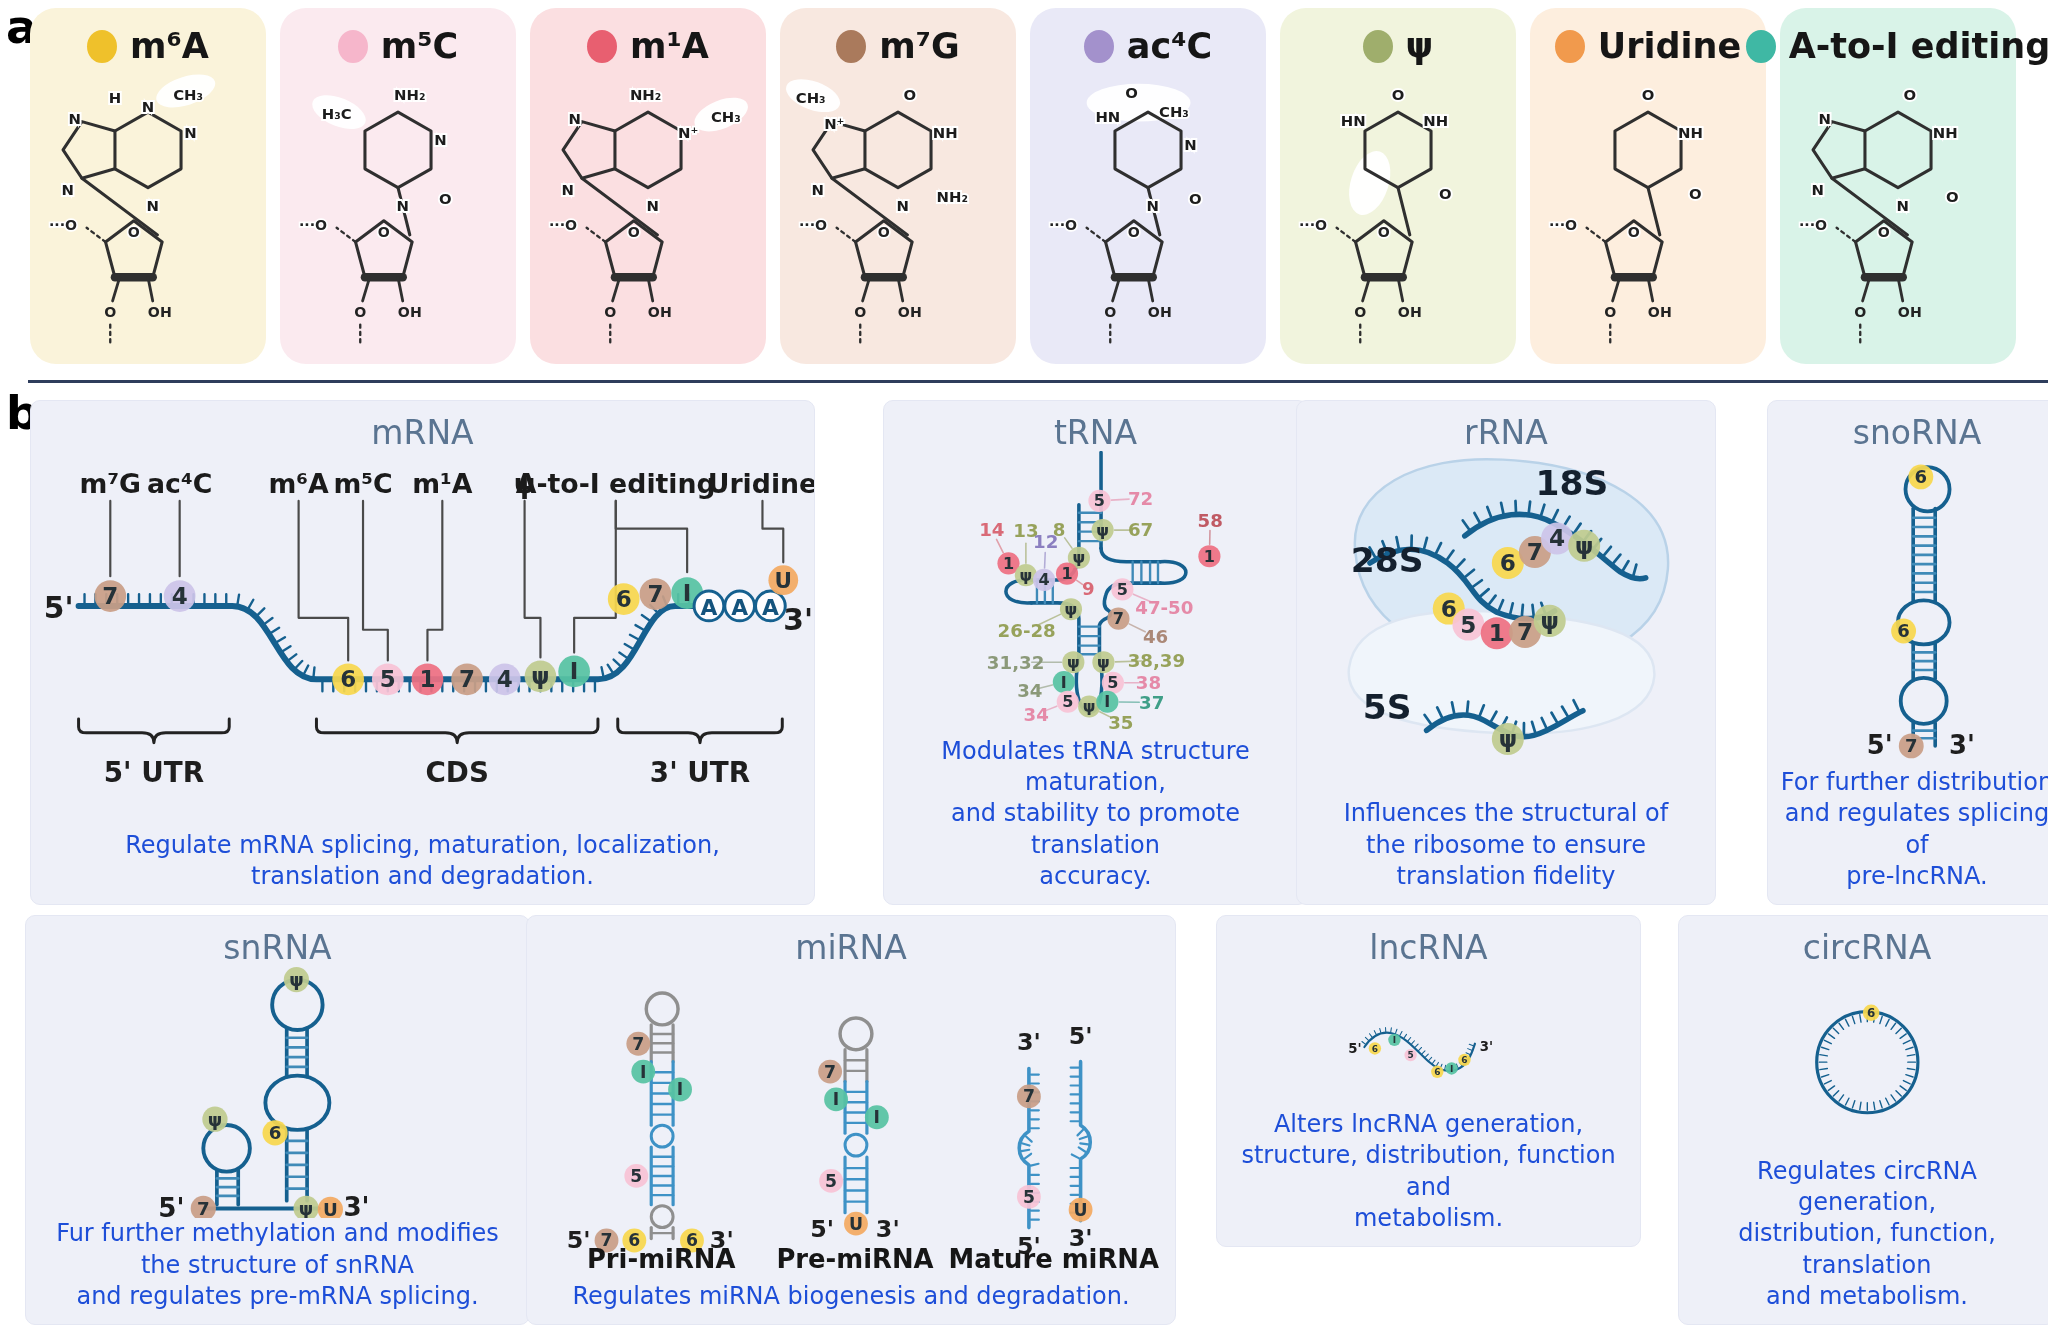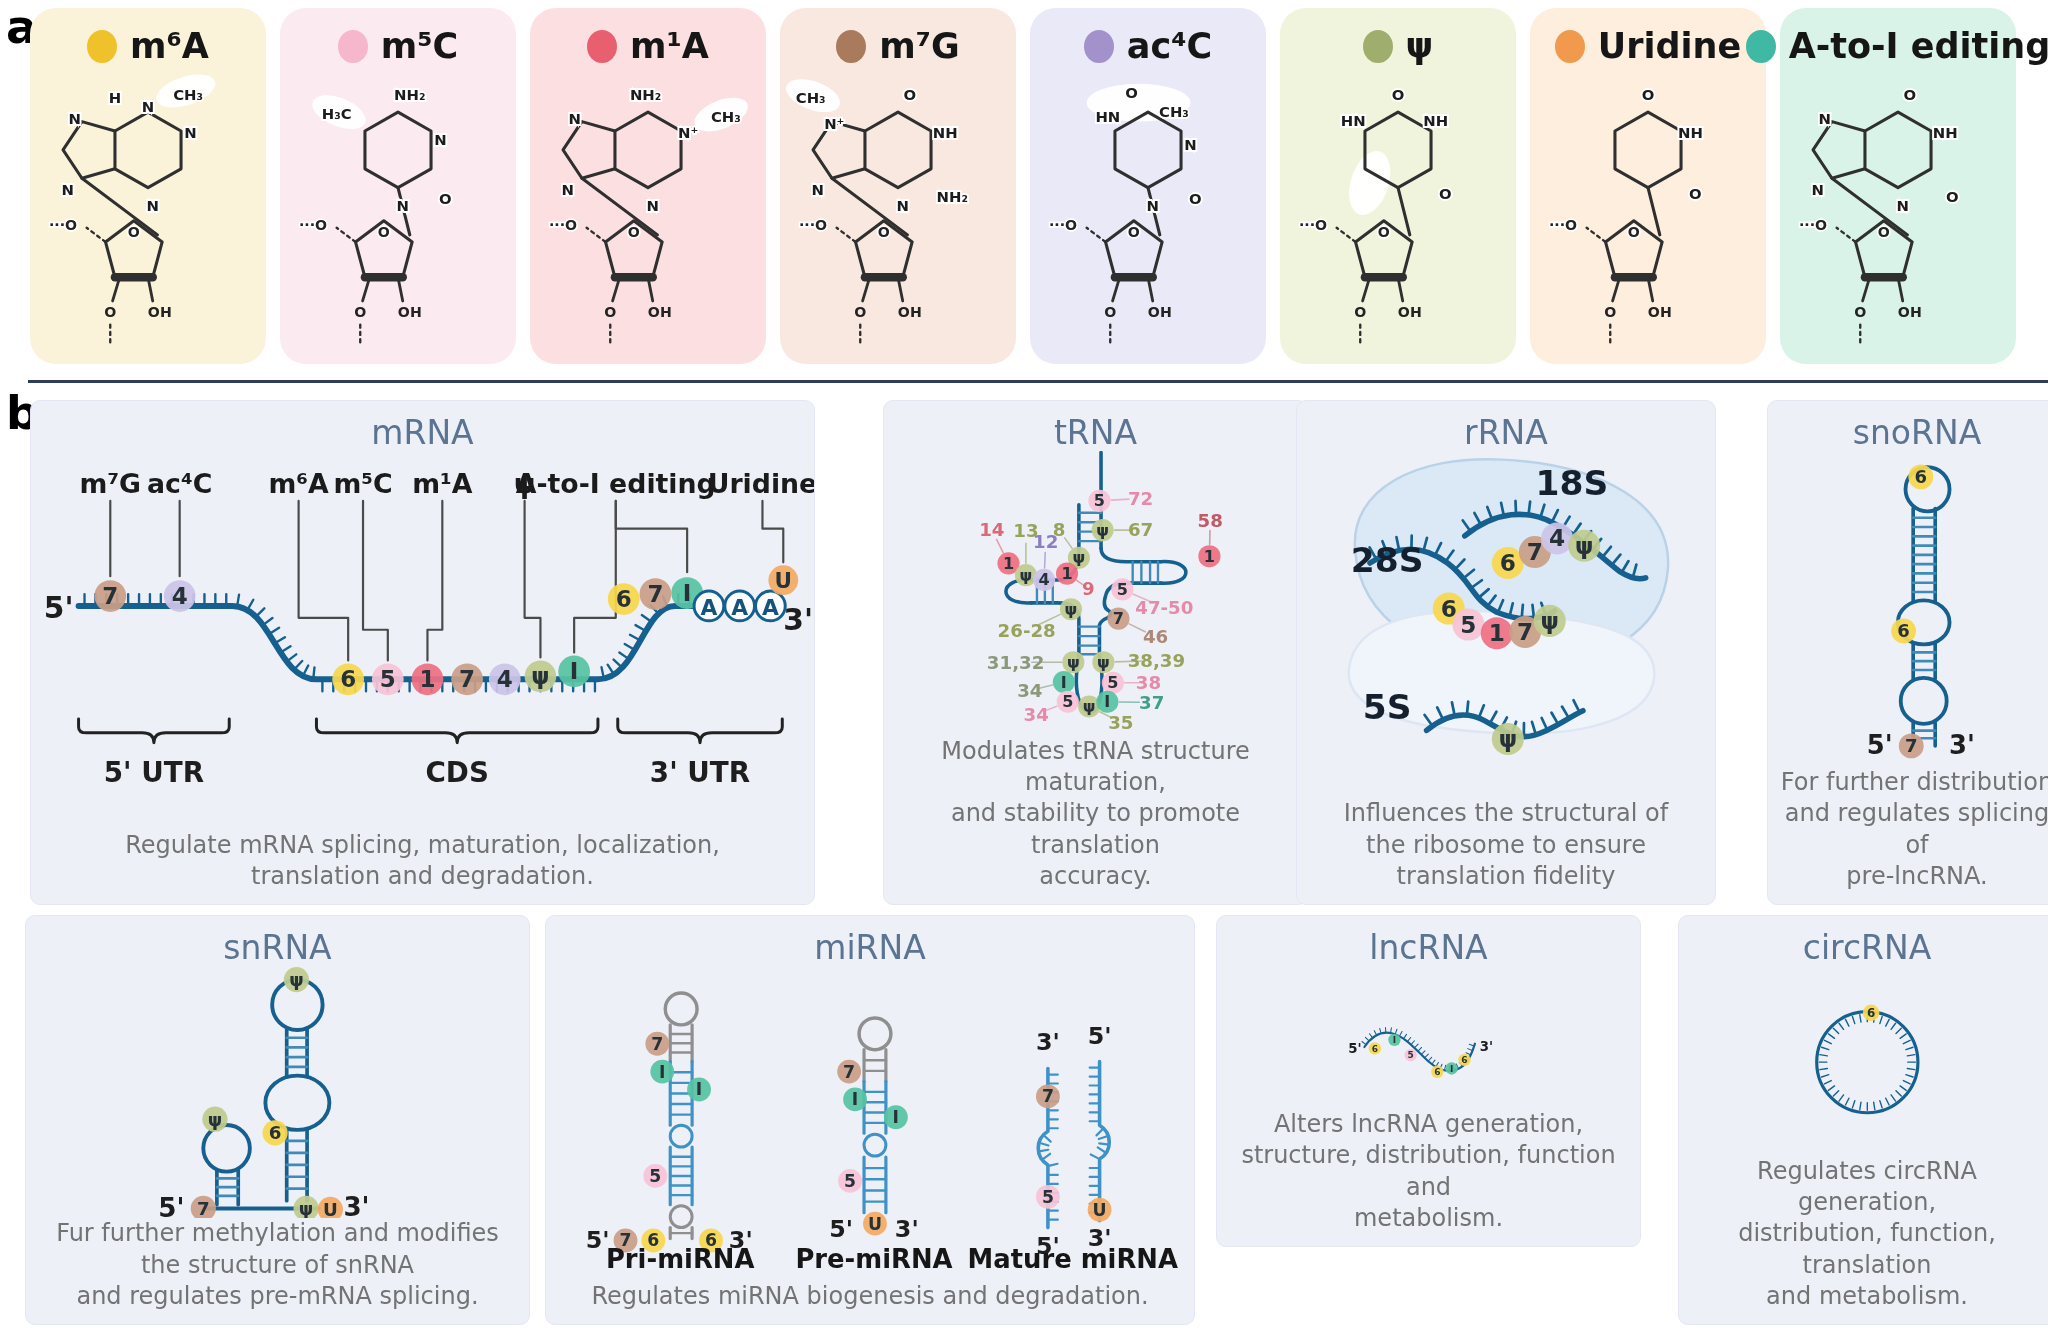"Modulates tRNA structure maturation," .pcap { color: #737373 -> #1d4ed8 }
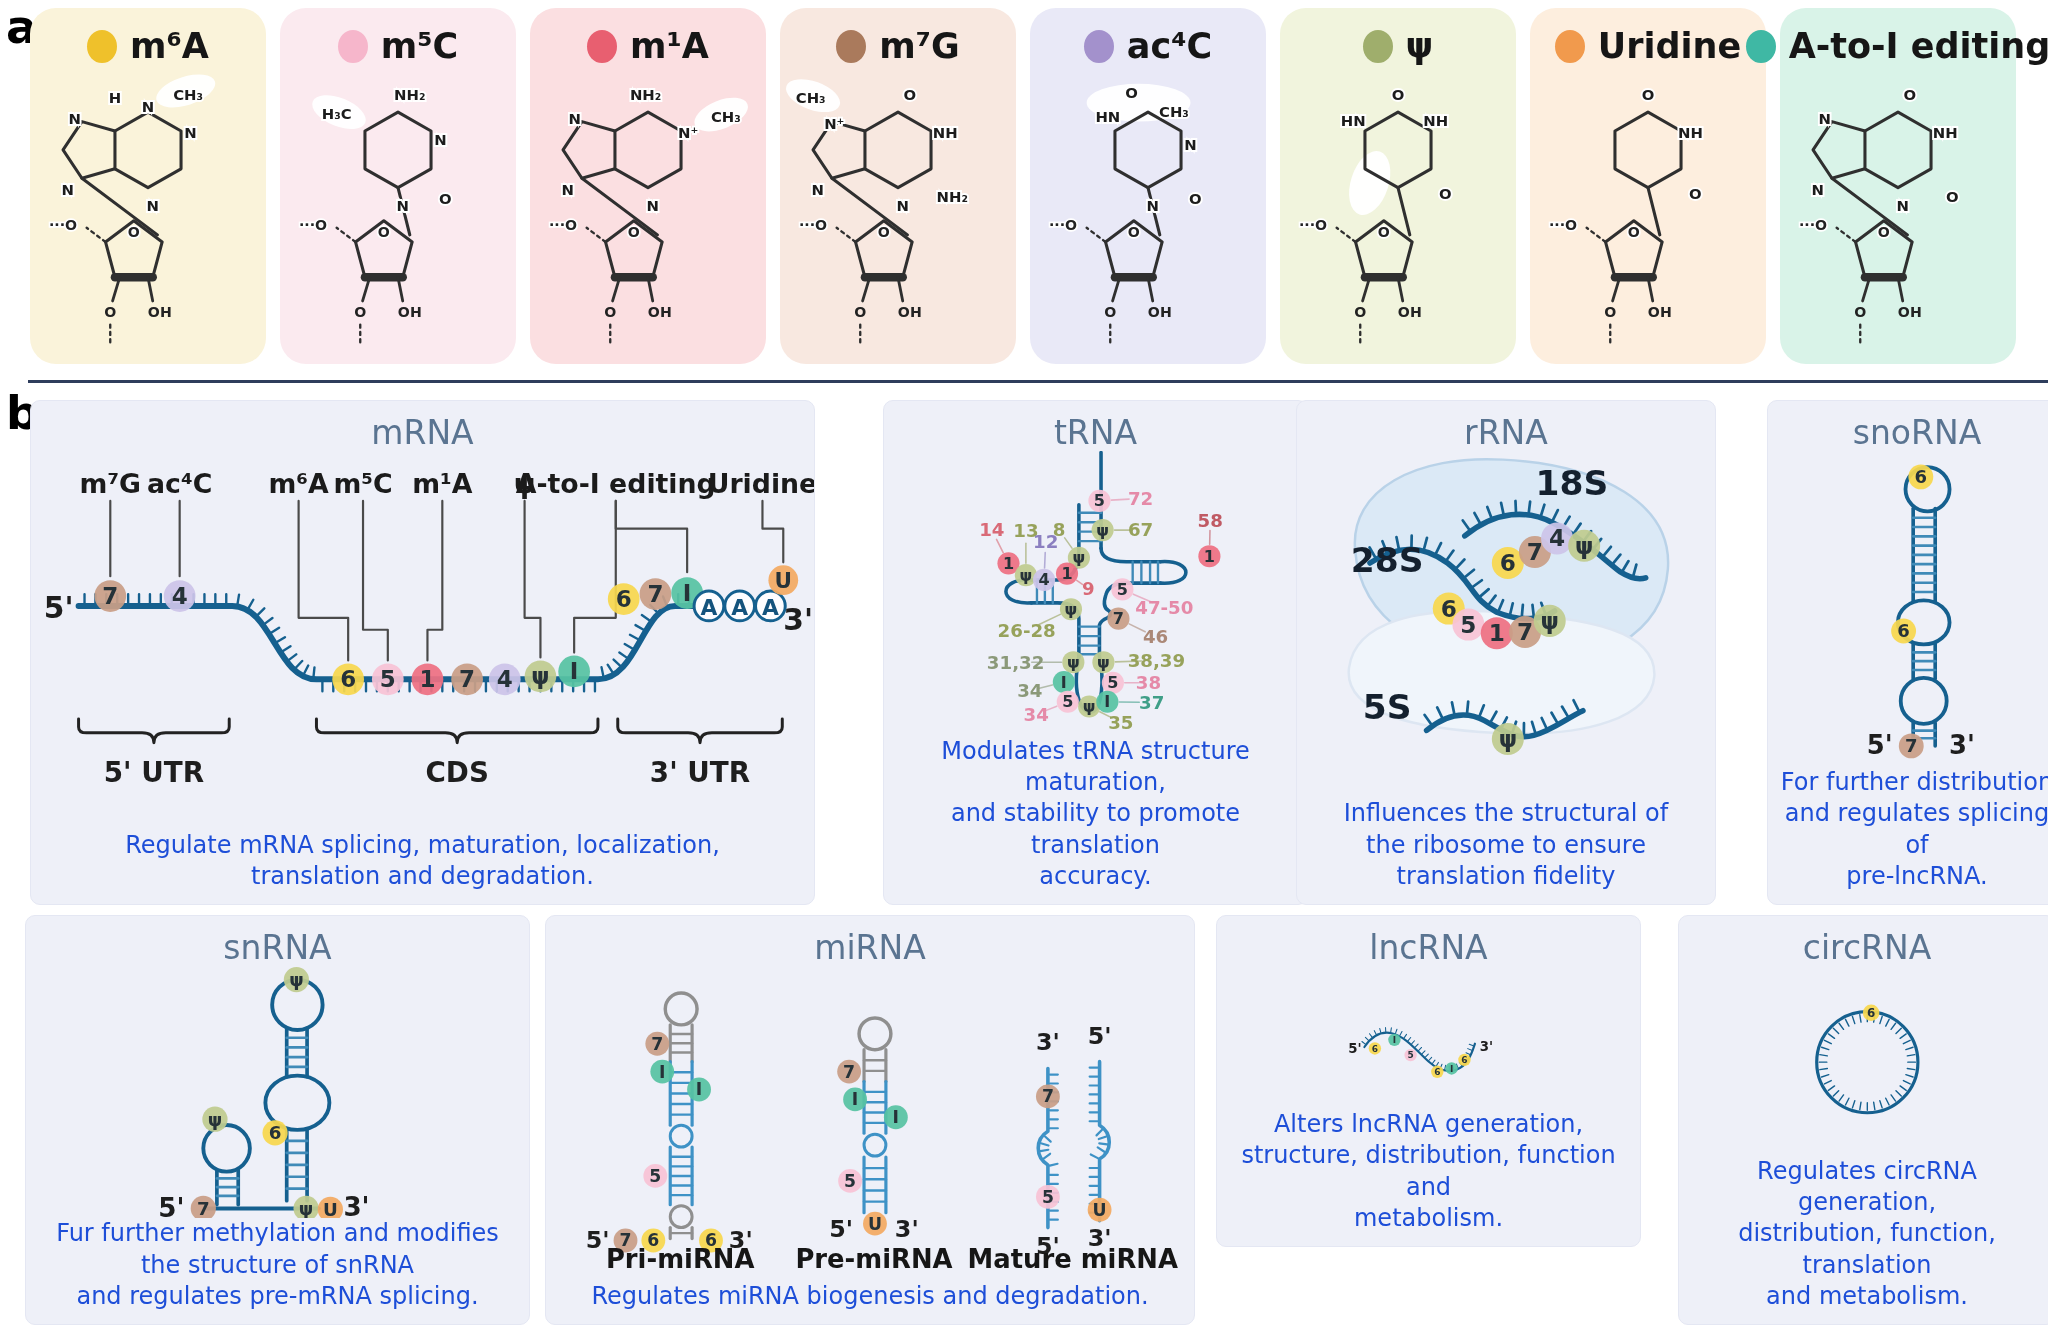"miRNA" div.bpanel { left: 545px -> 526px }
